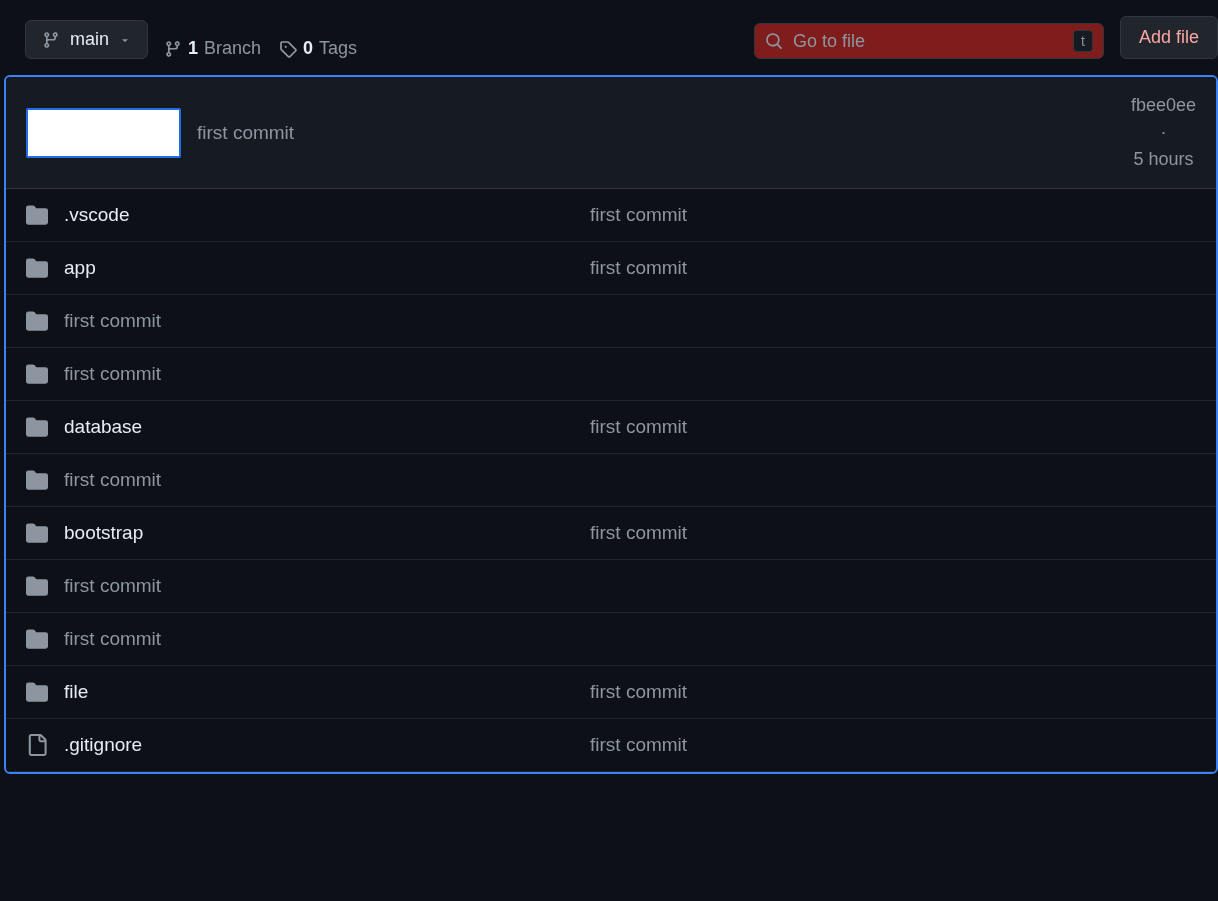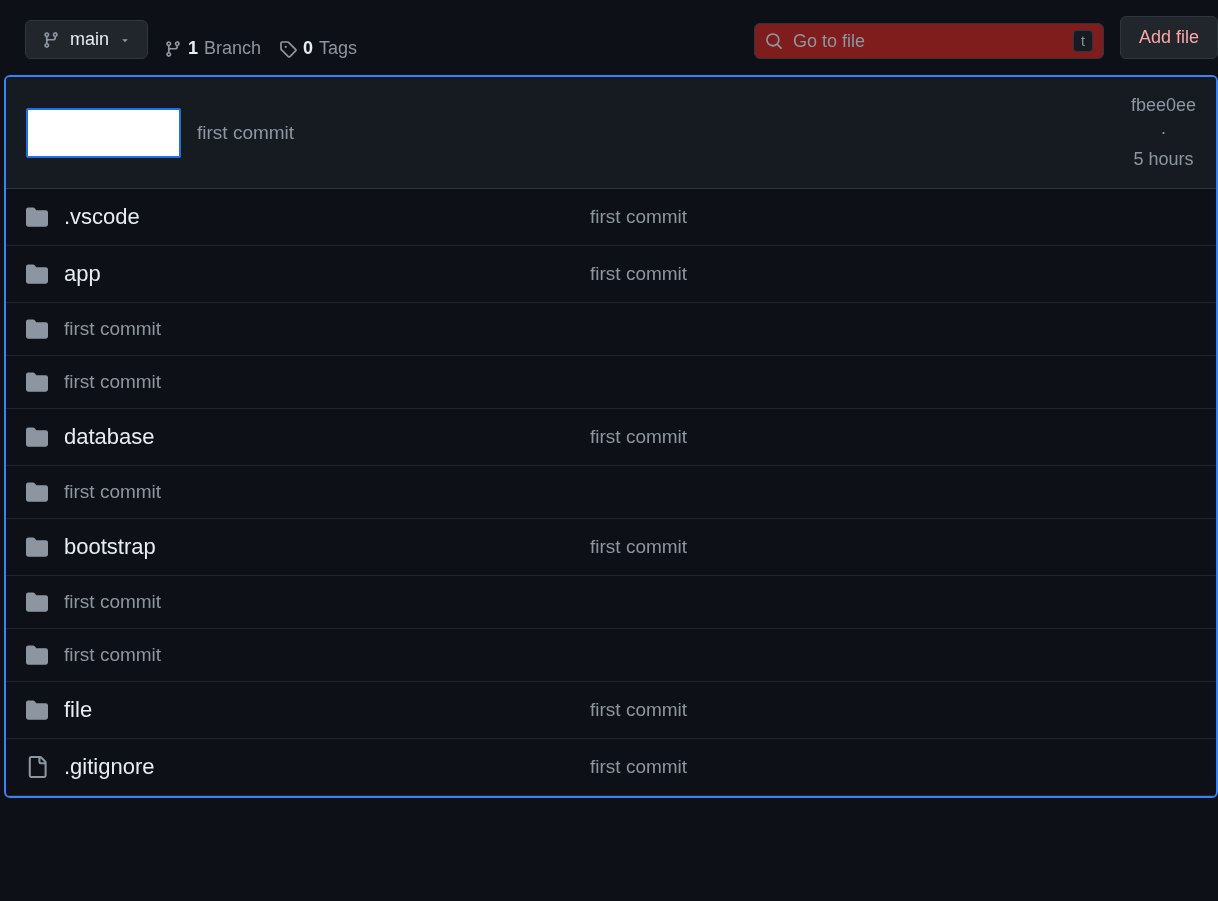".vscode" .file-name { font-size: 22px -> 19px }
